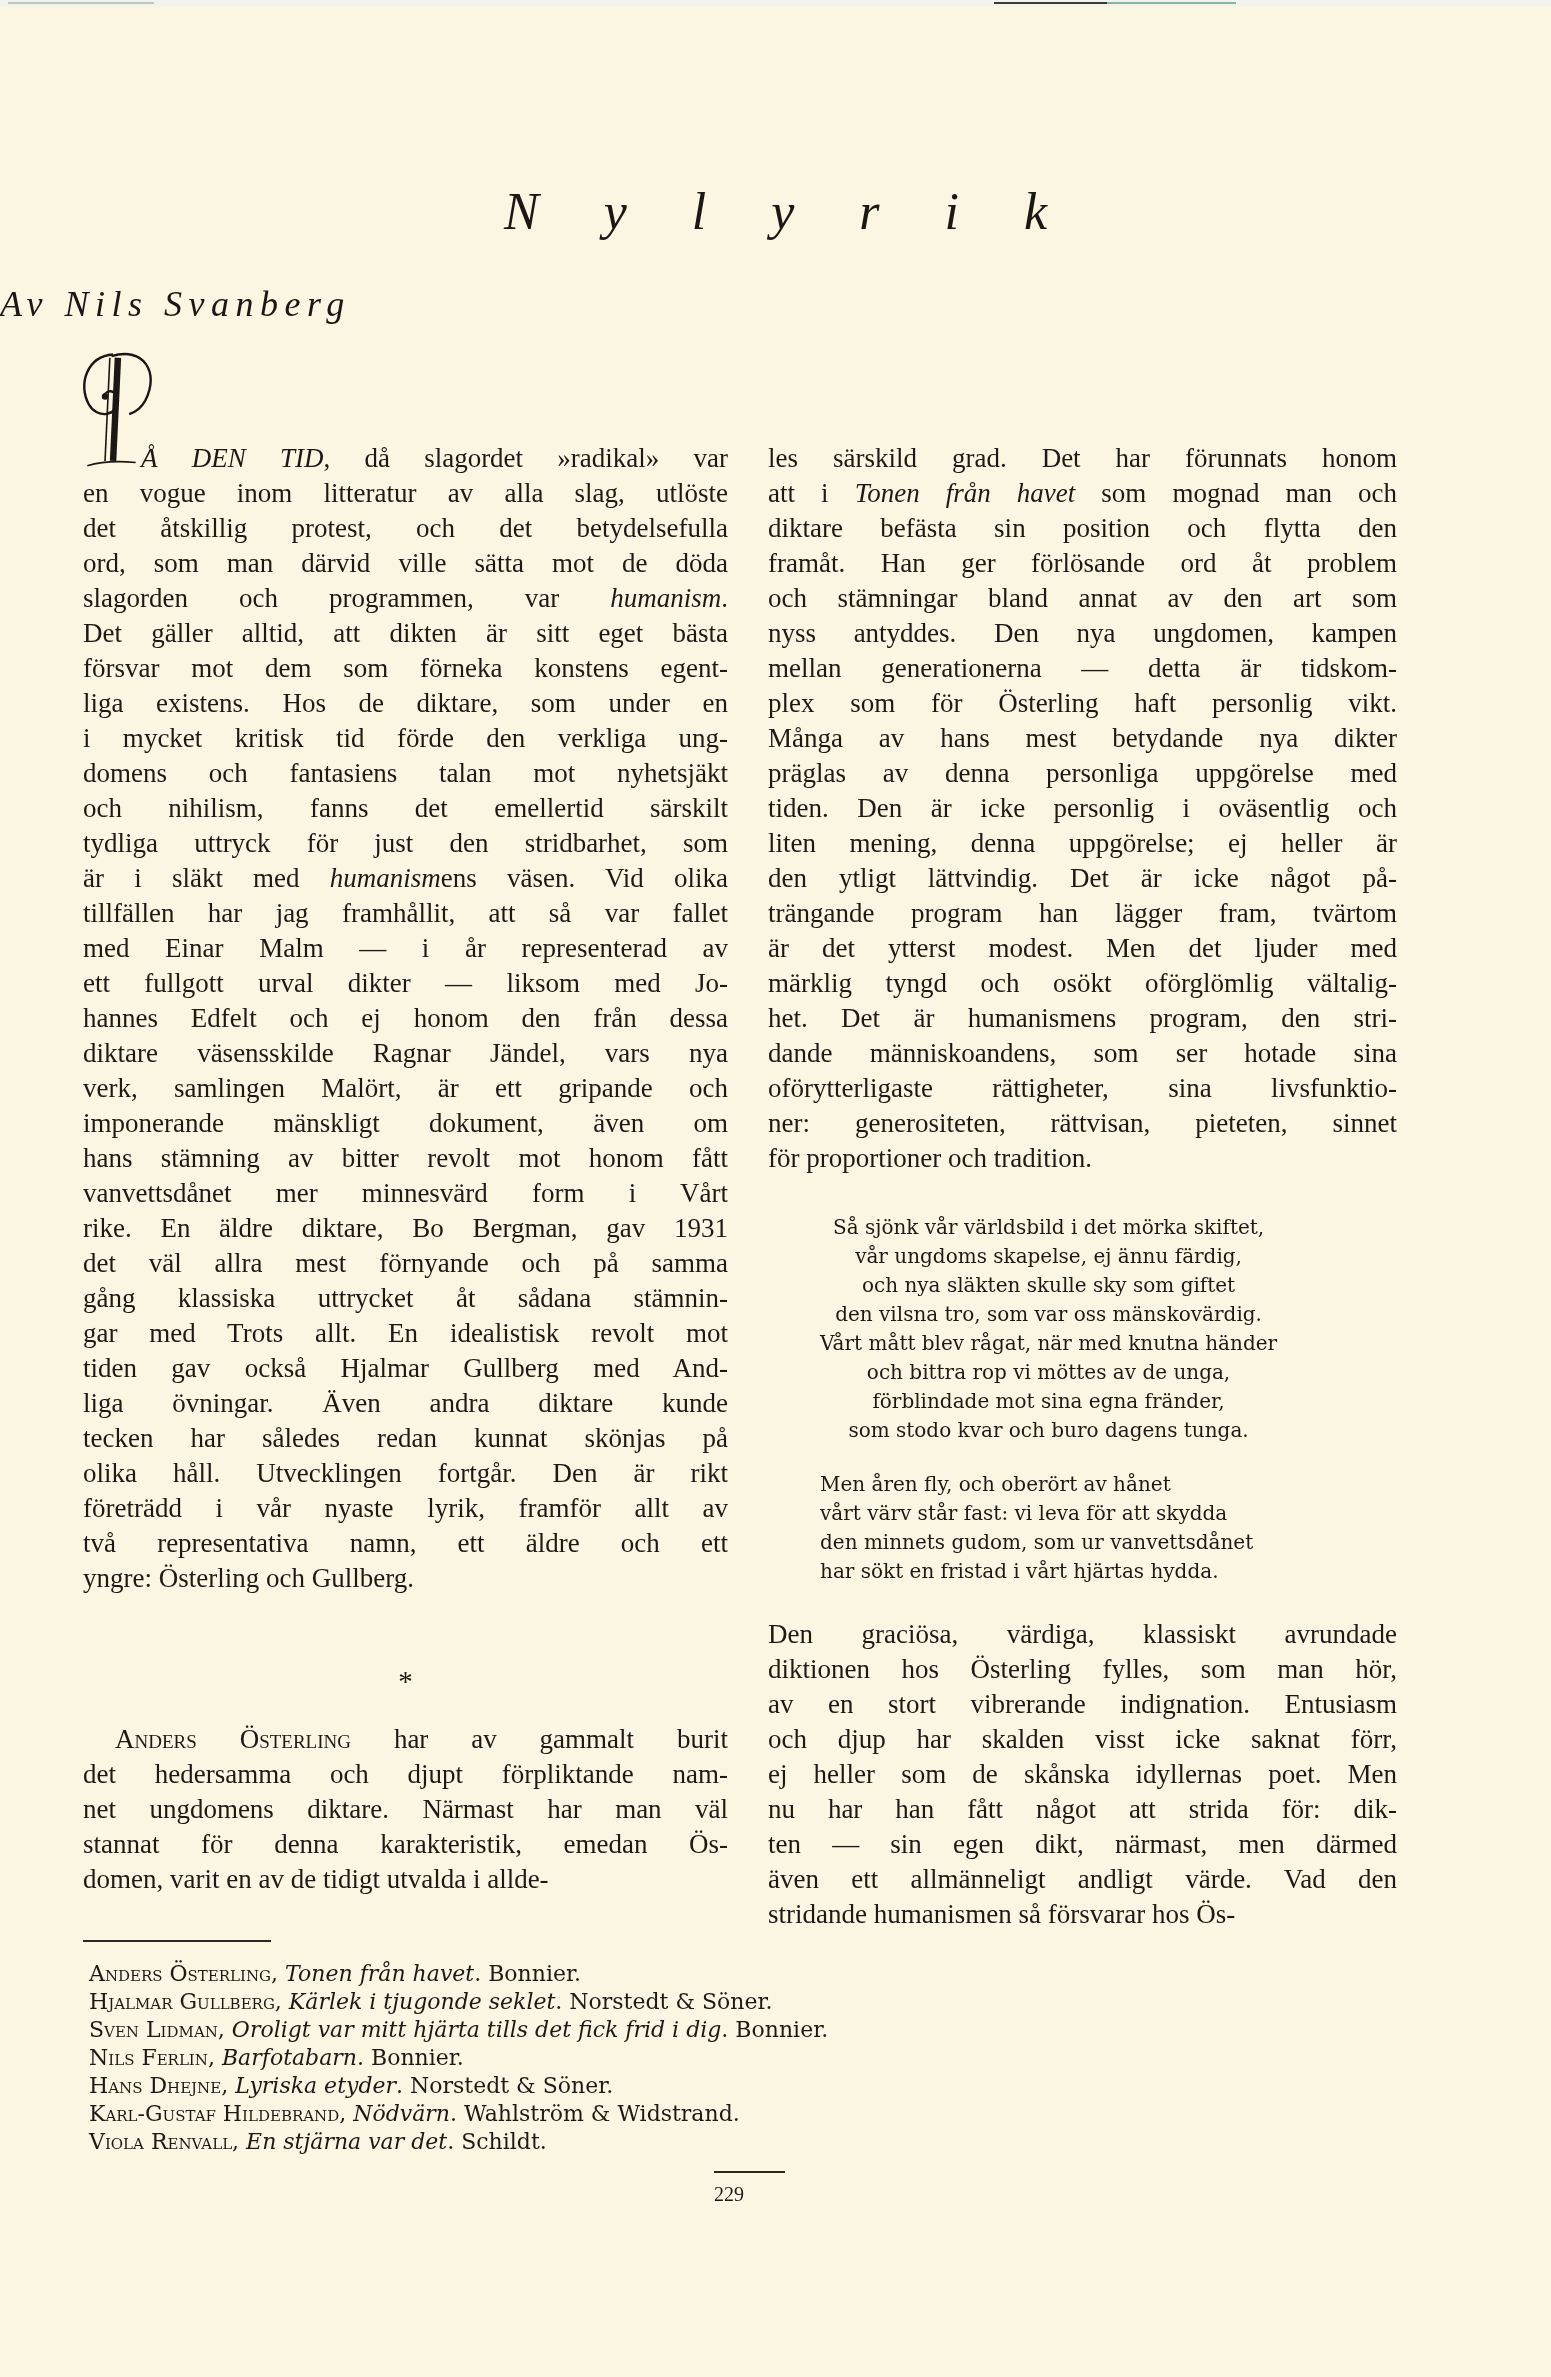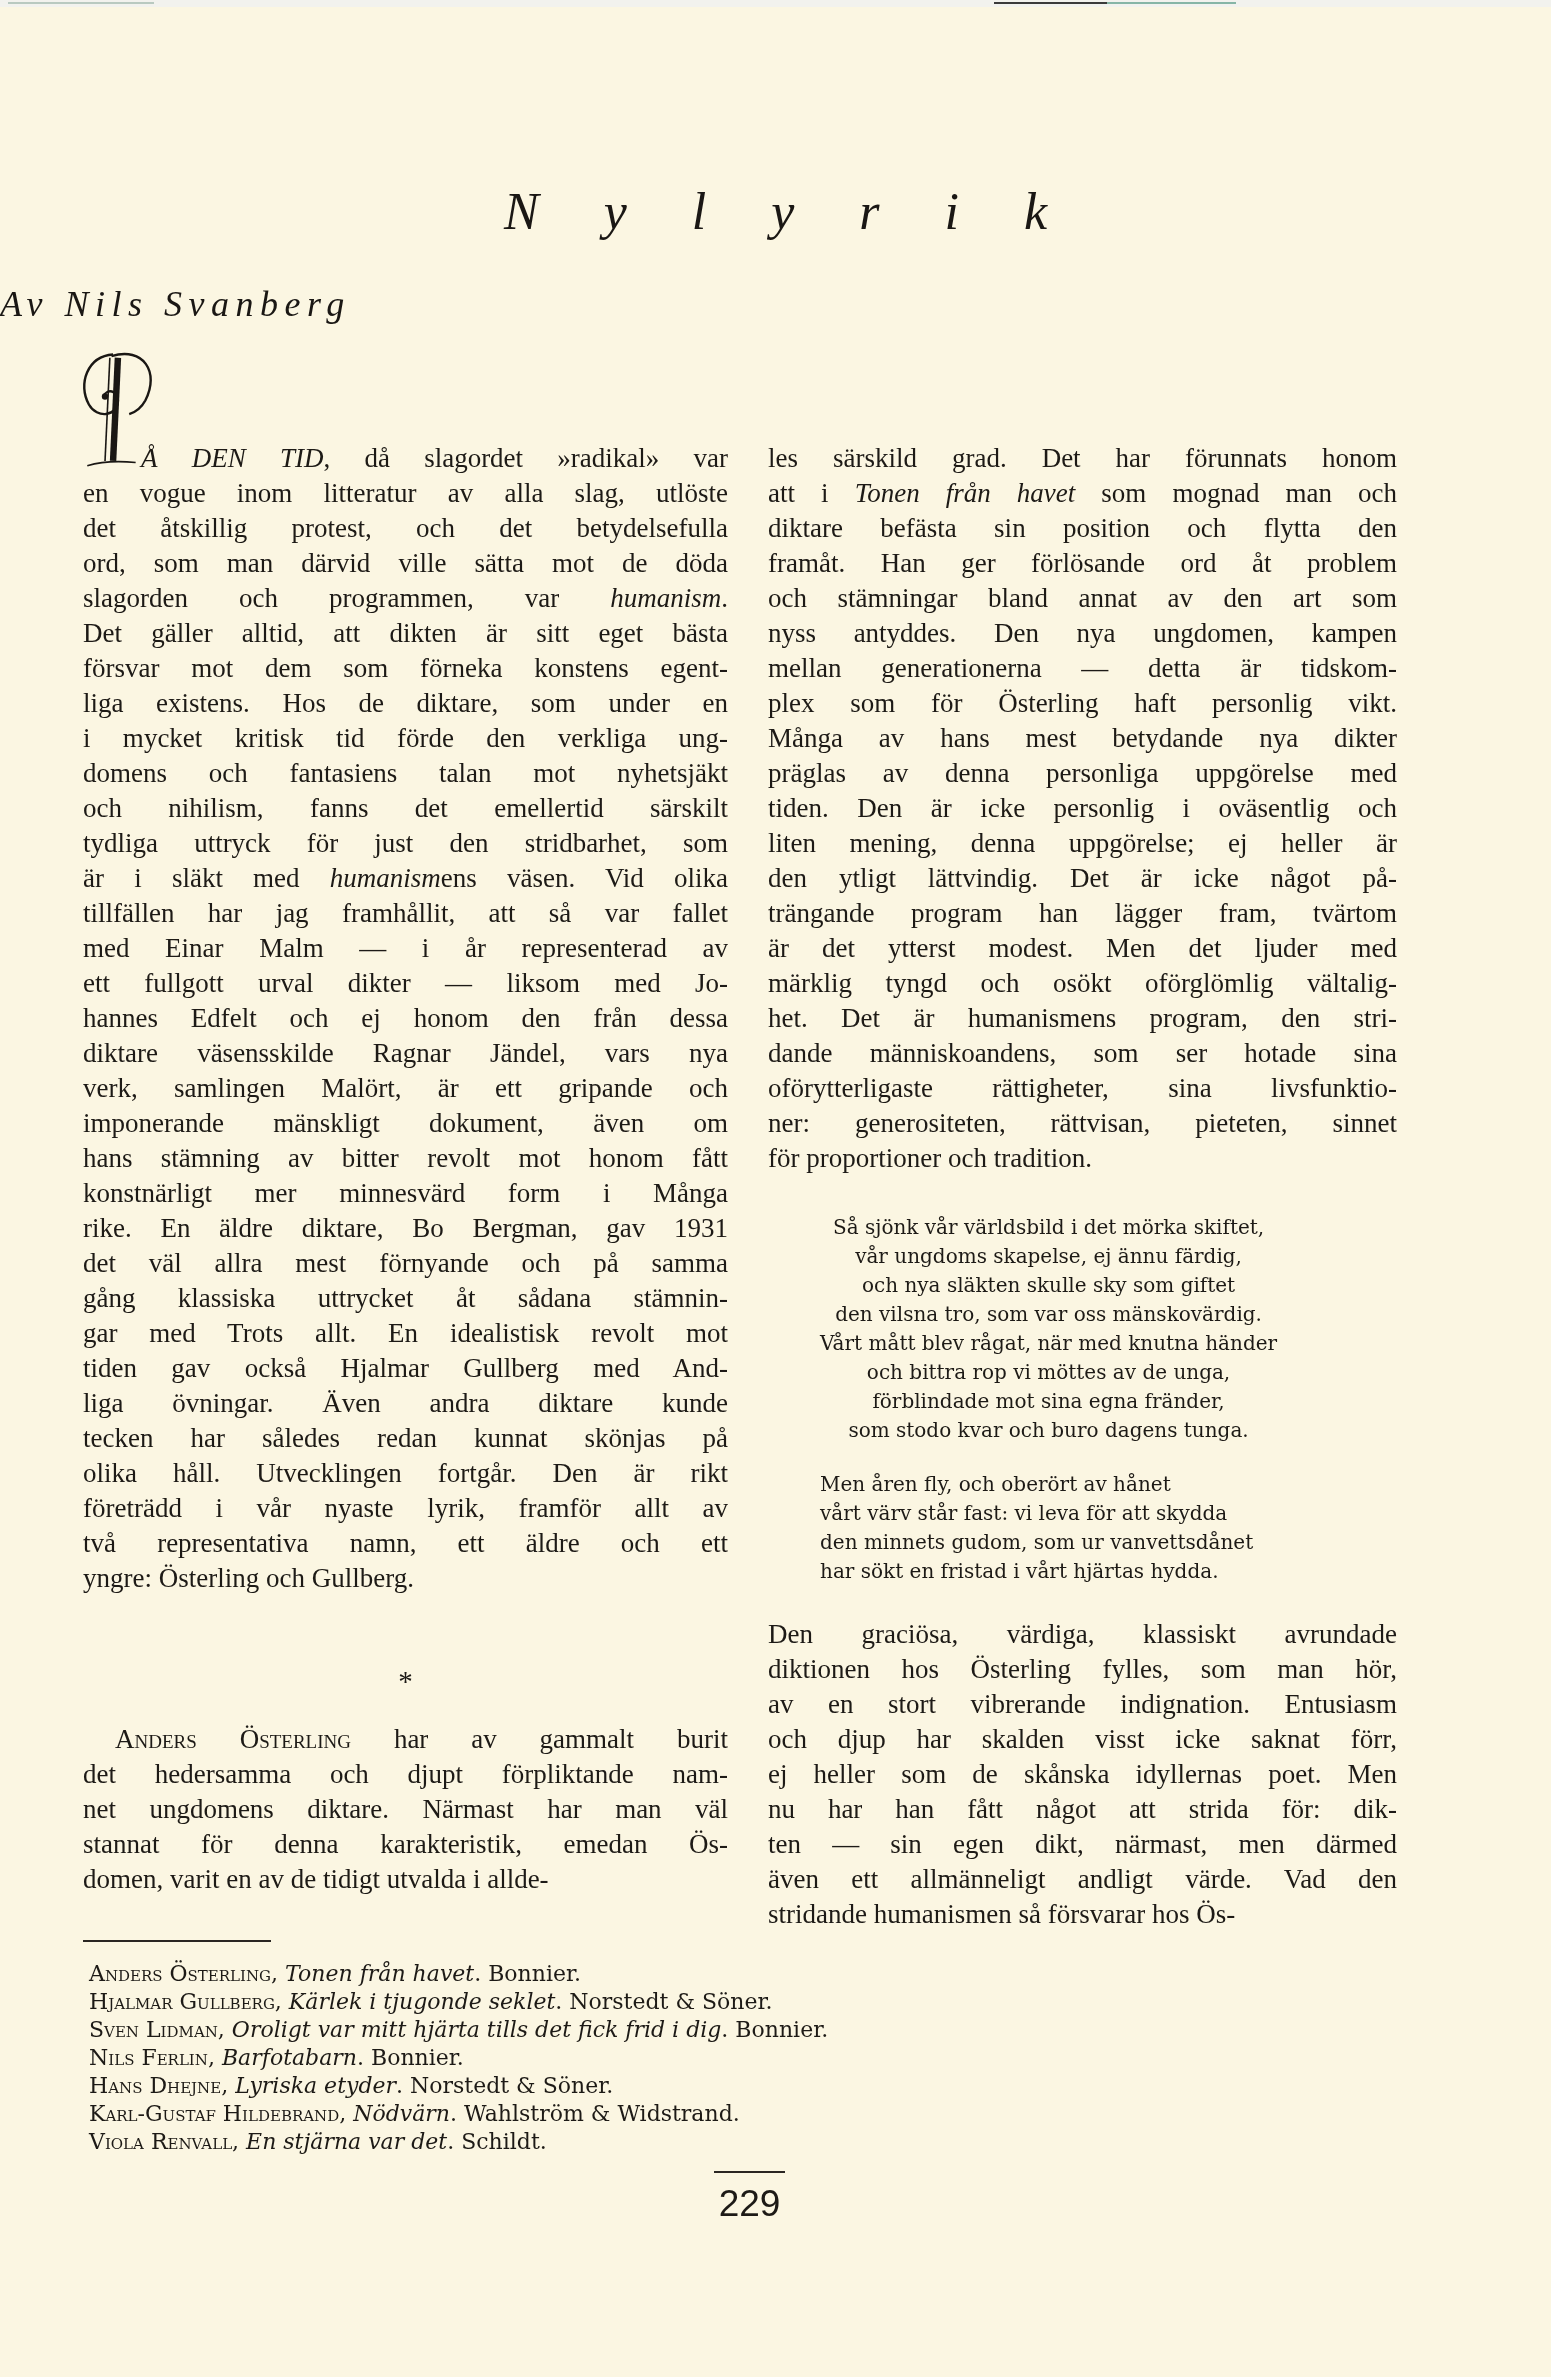"konstnärligt mer minnesvärd form i" span.line { text: konstnärligt mer minnesvärd form i Många -> vanvettsdånet mer minnesvärd form i Vårt }
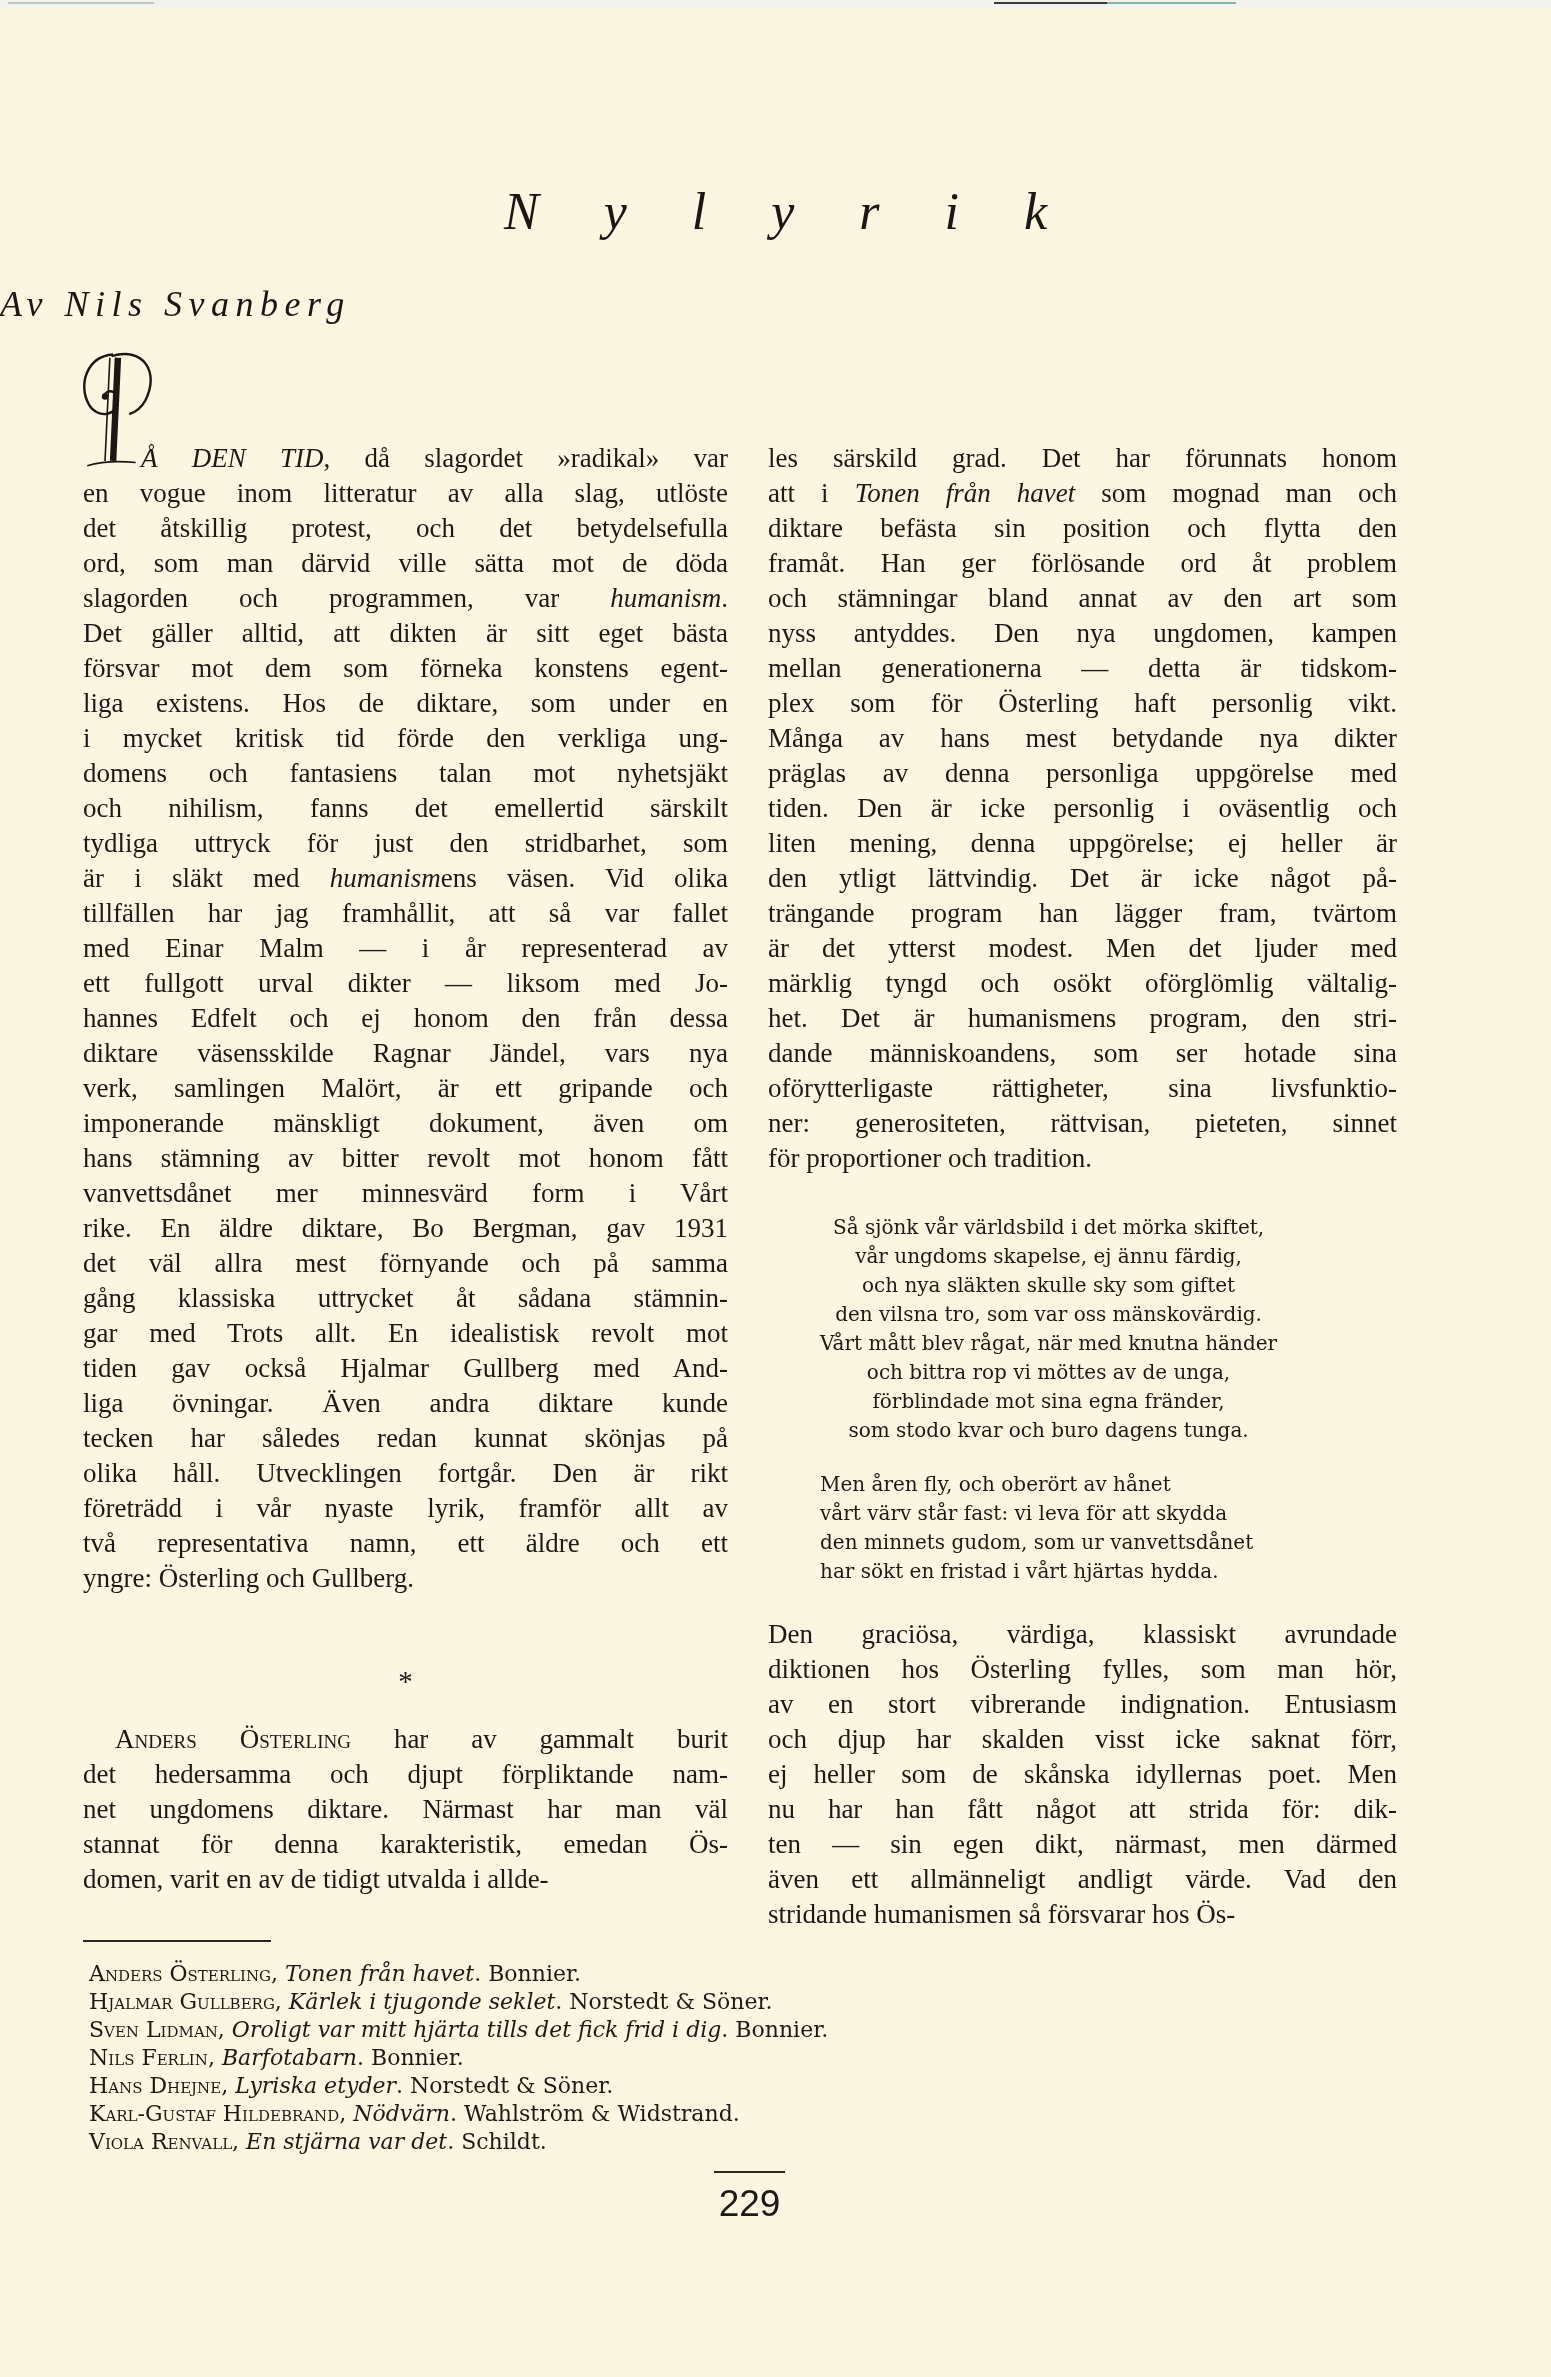"229" .page-number { font-family: Liberation Sans, sans-serif -> Liberation Serif, serif; font-size: 37px -> 20px; text-align: center -> left }
